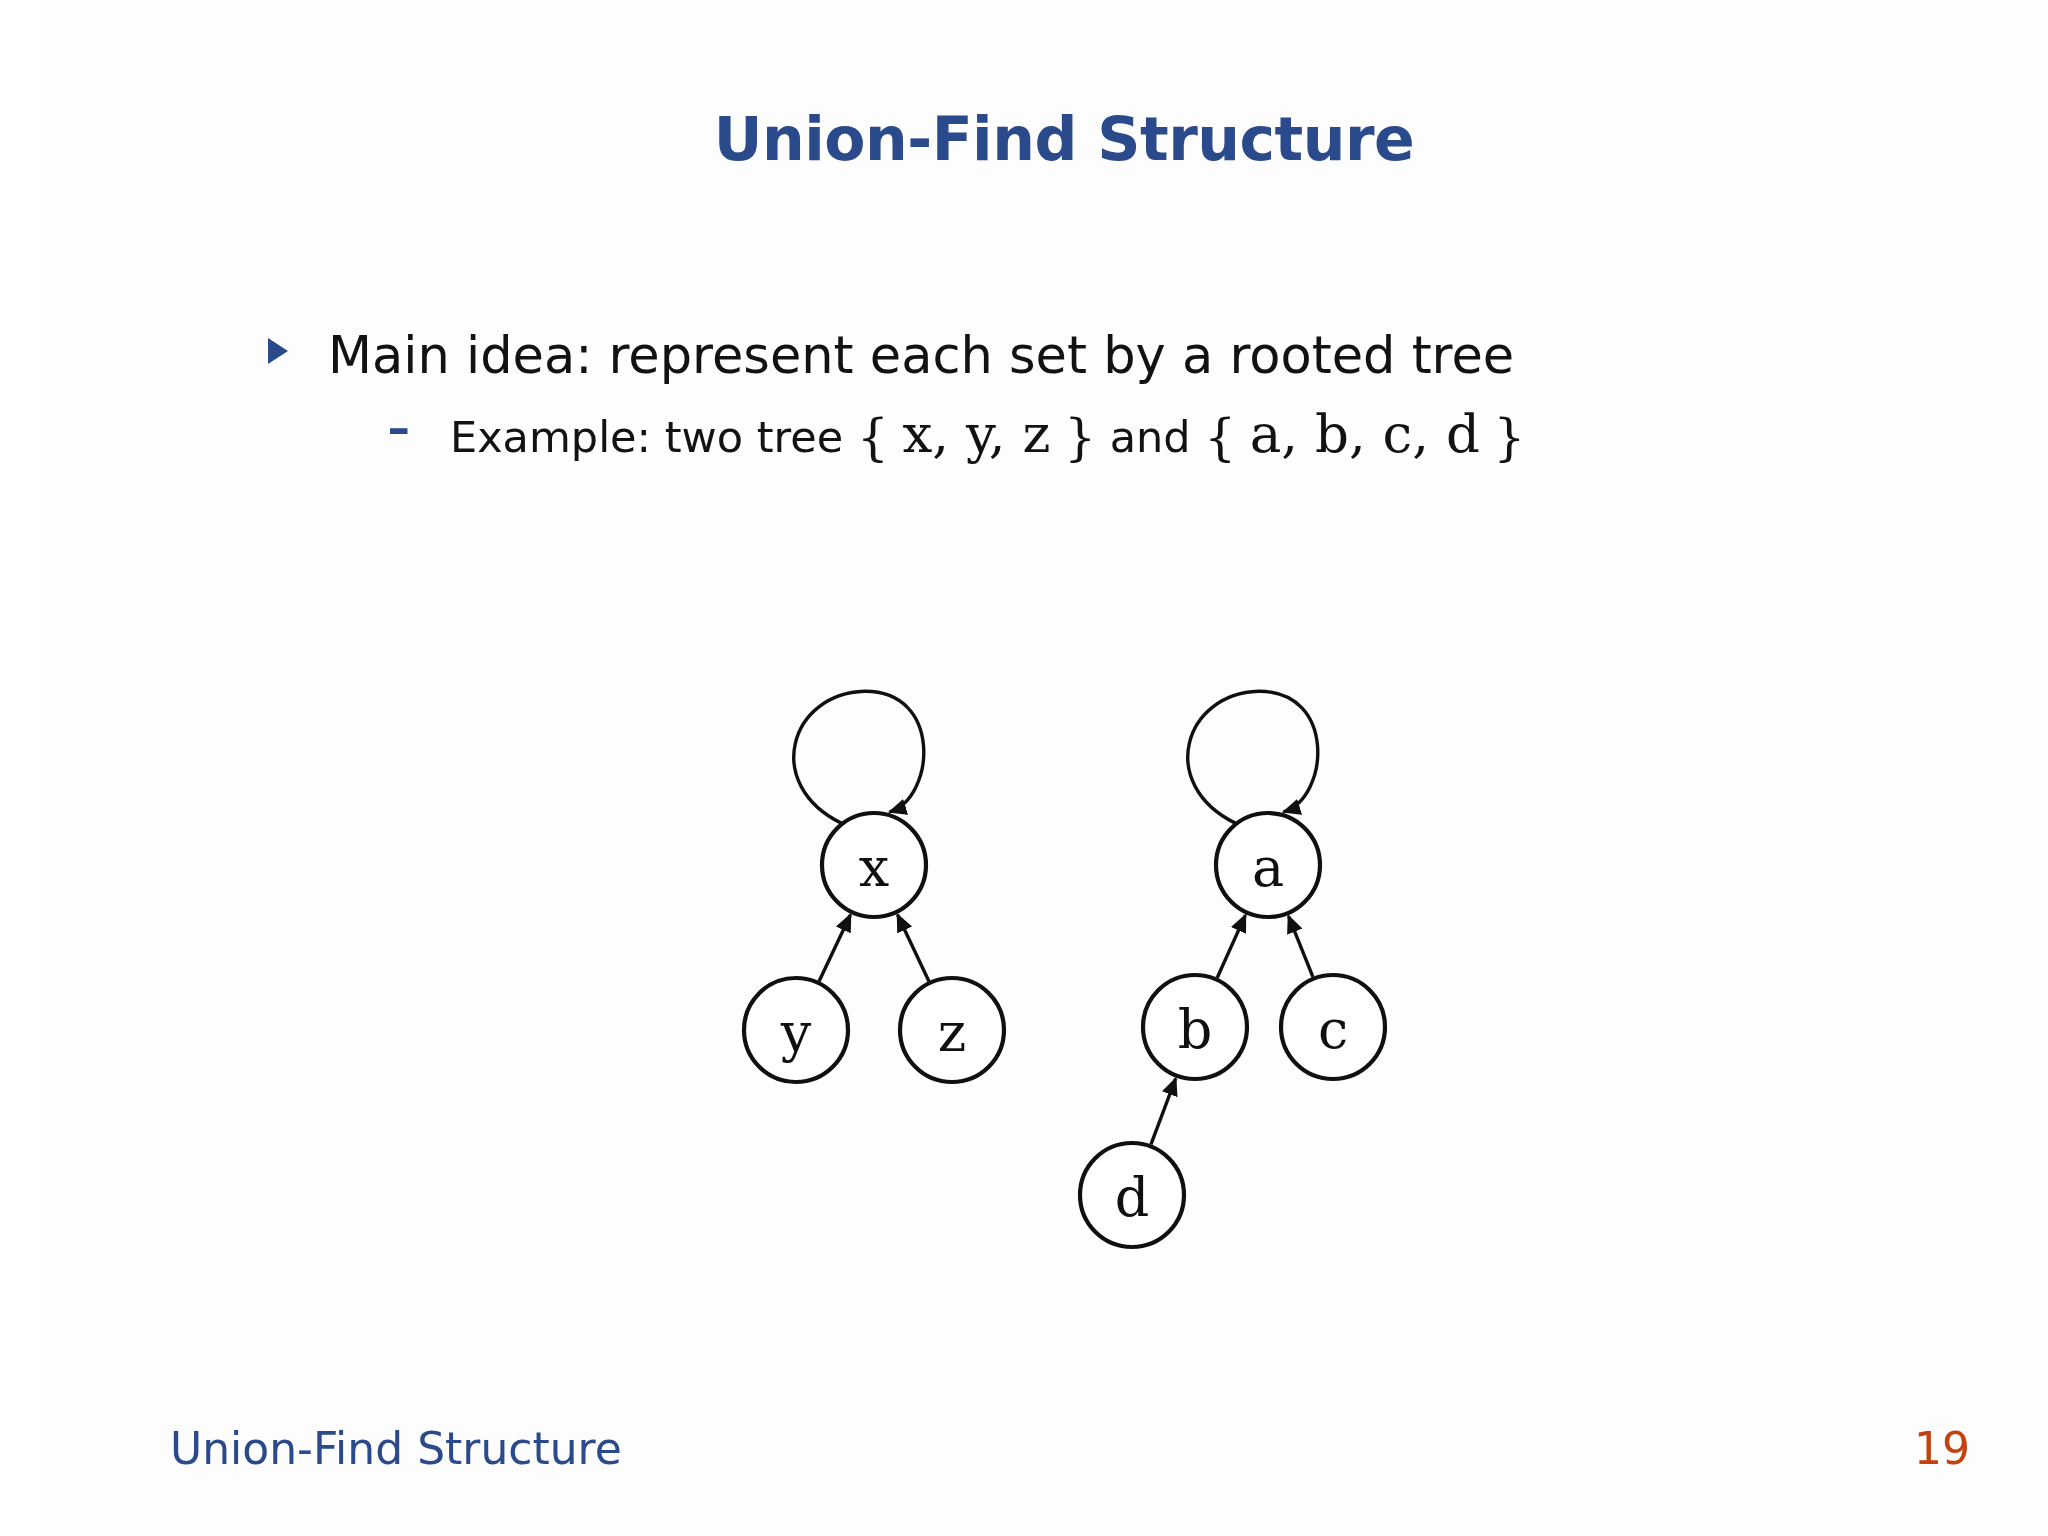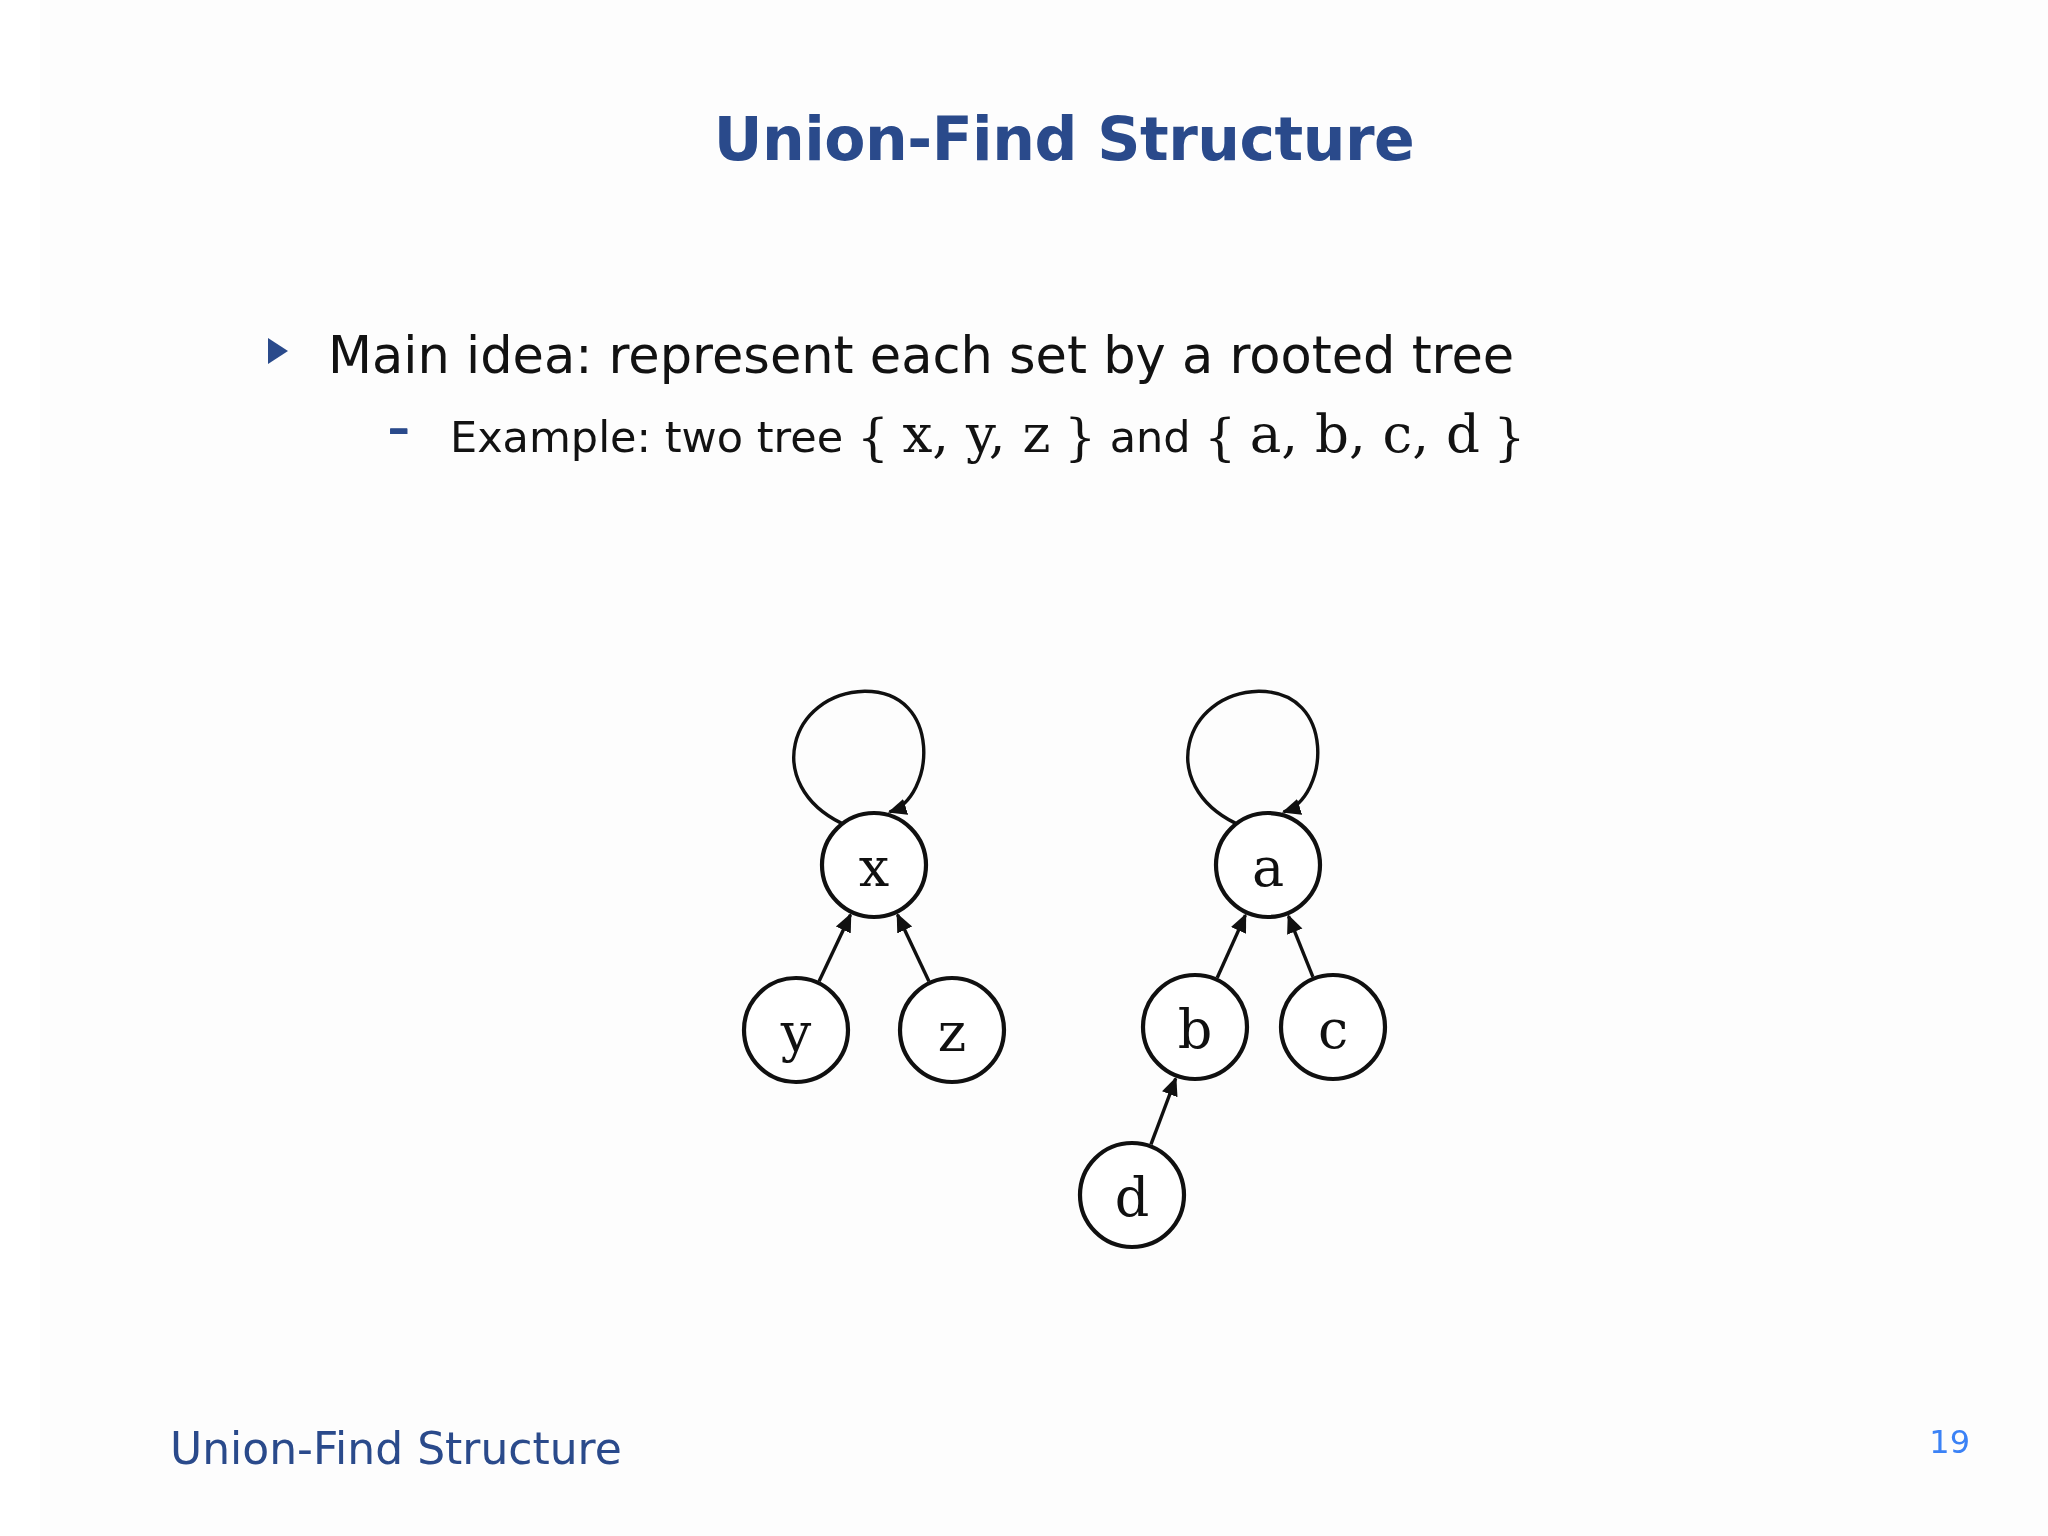"19" #footer-right { color: #3b82f6 -> #c2410c; font-size: 32px -> 44px }
